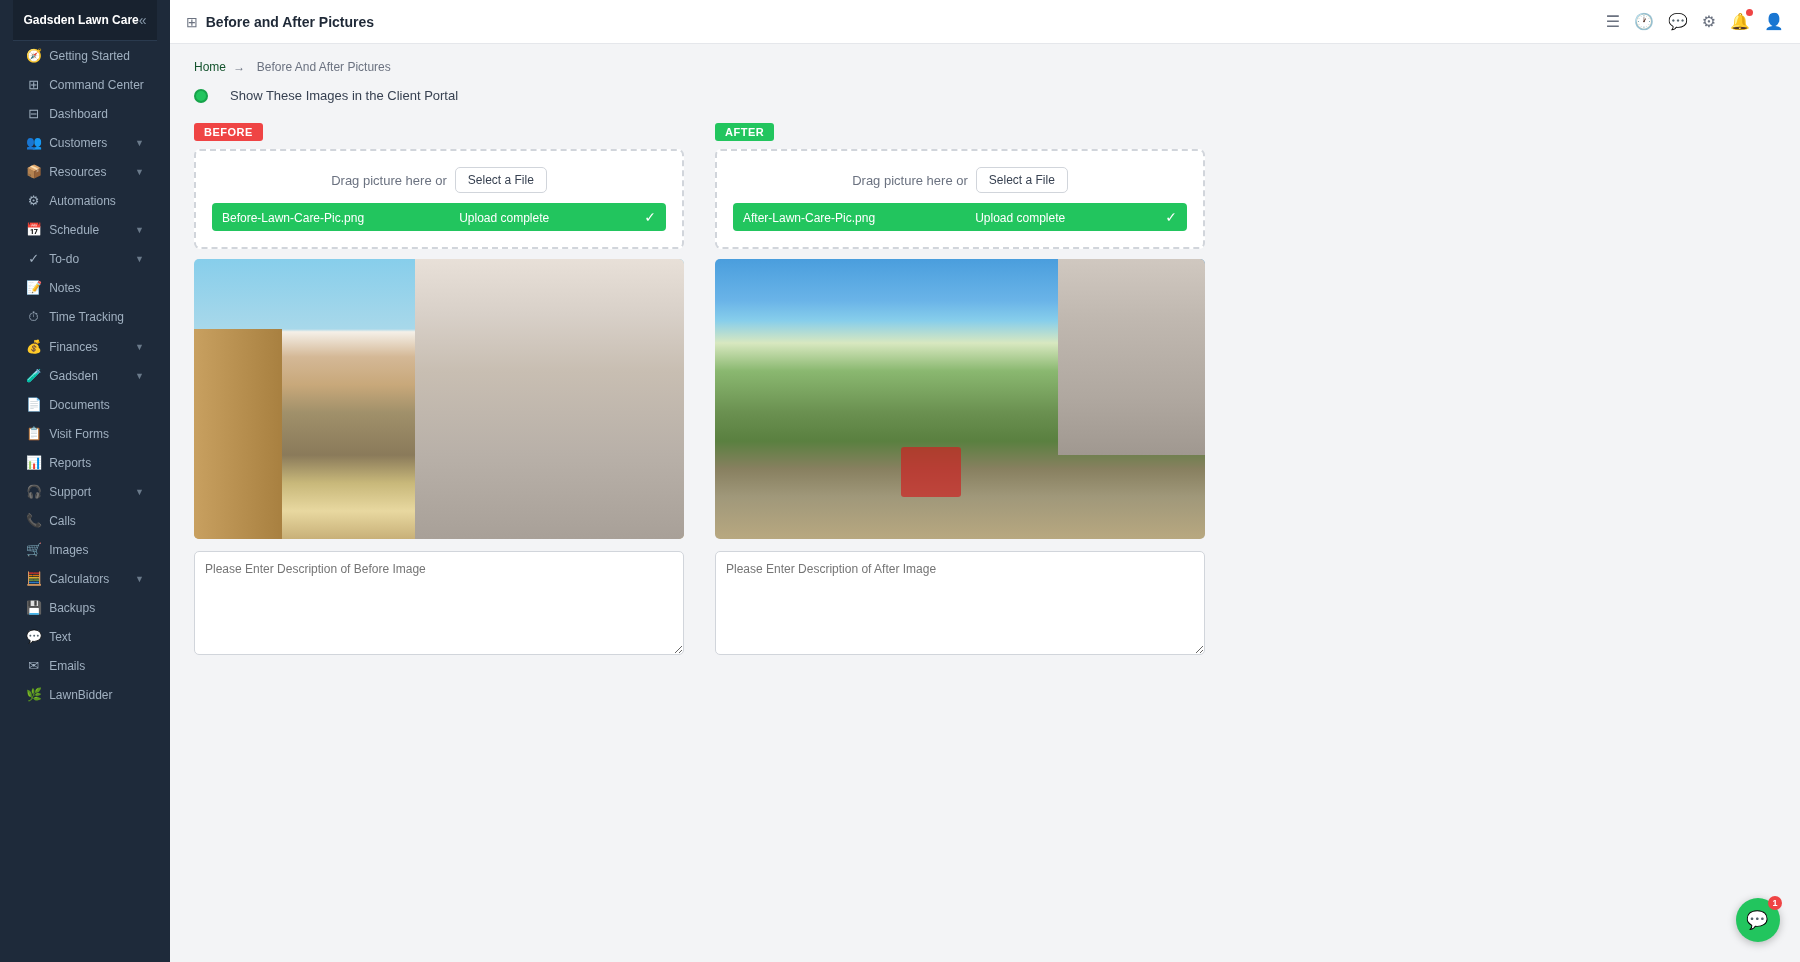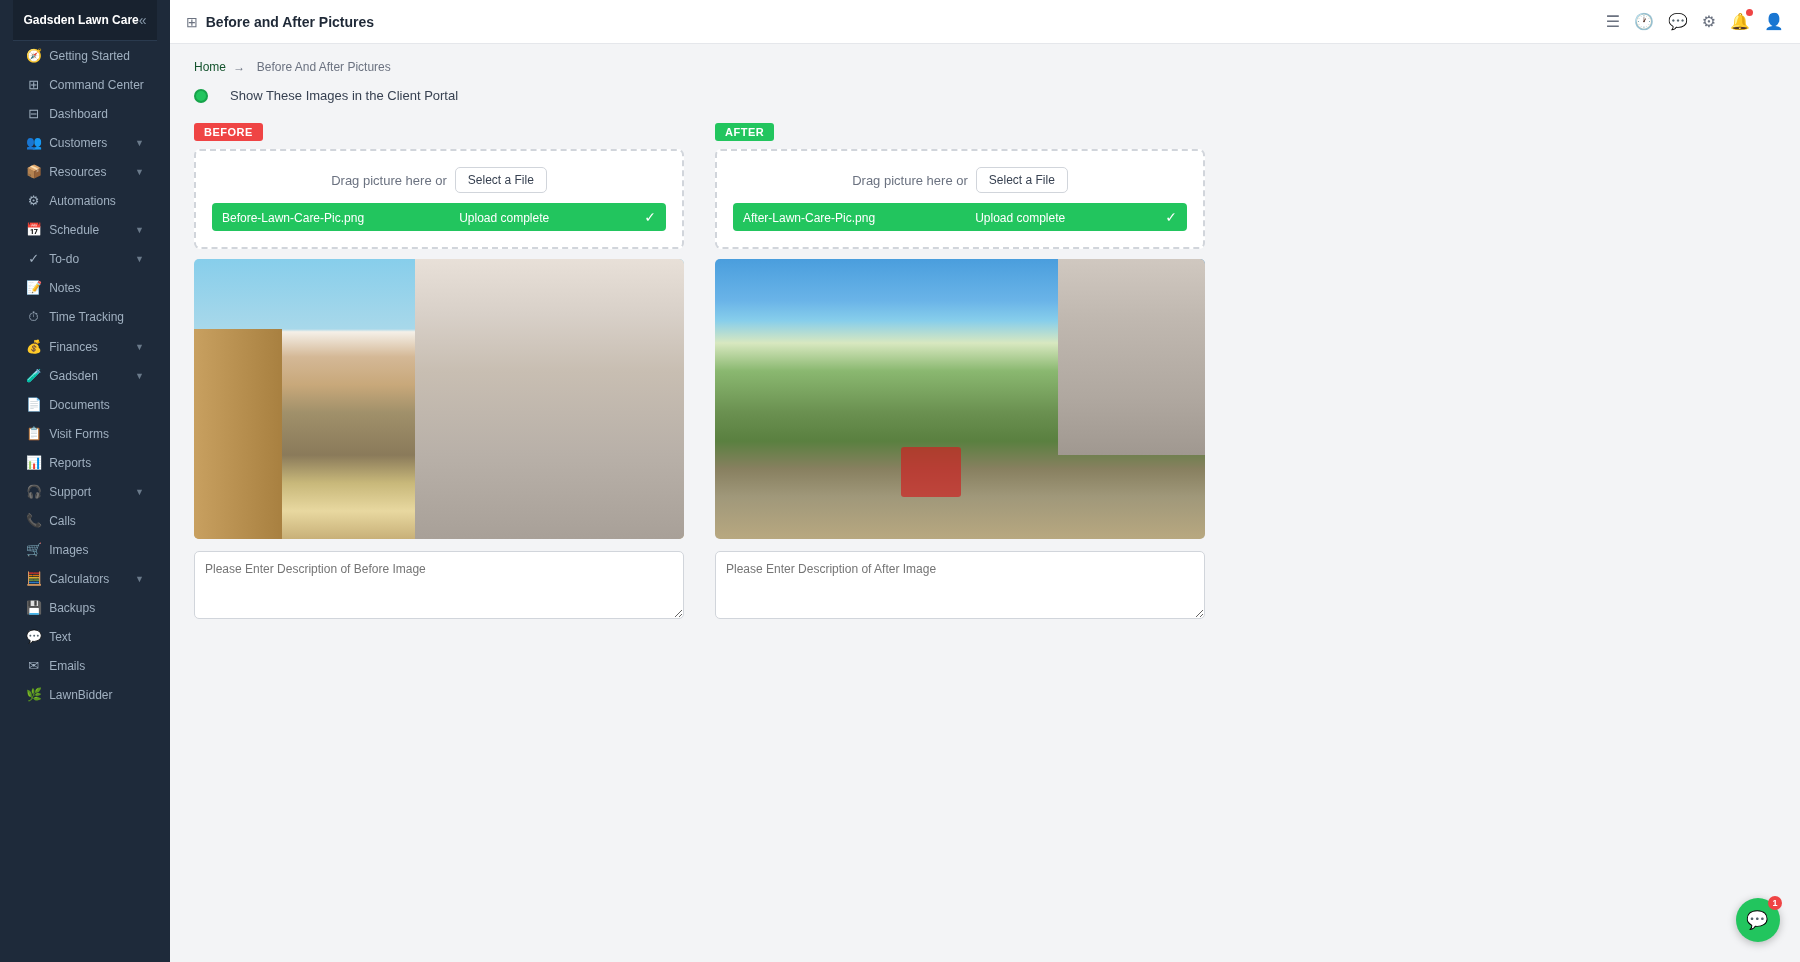"Please Enter Description of Before" .description-area textarea { height: 68px -> 104px }
